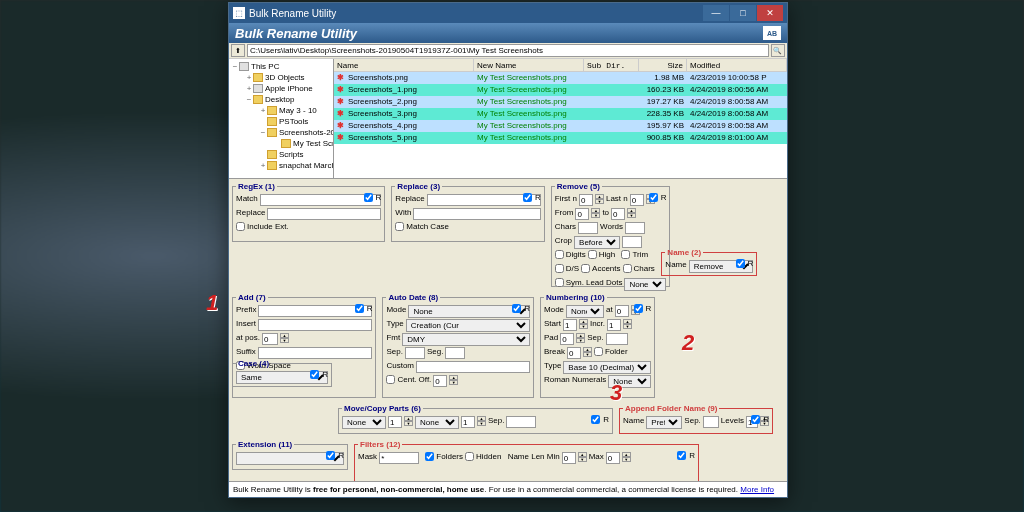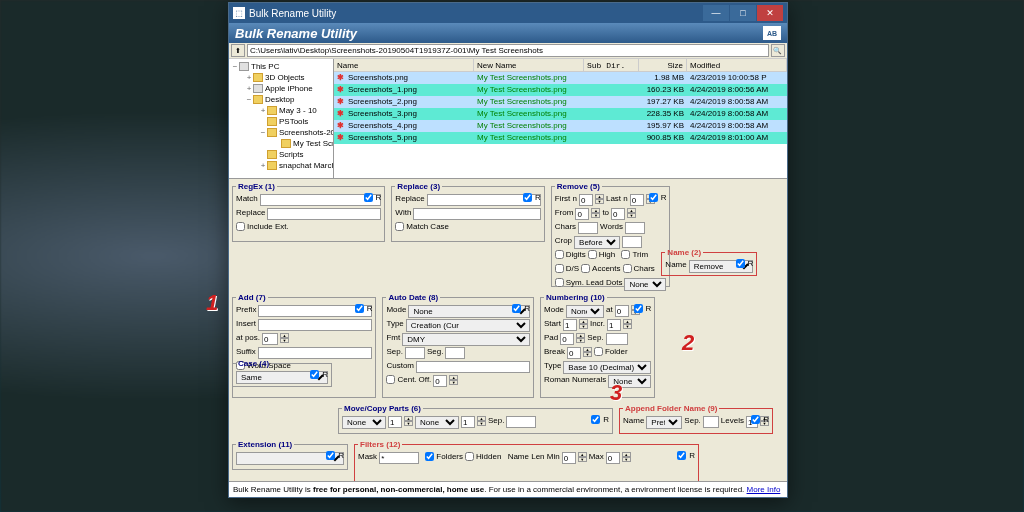". For use in a" span { text: environment, a environment -> commercial, a commercial }
